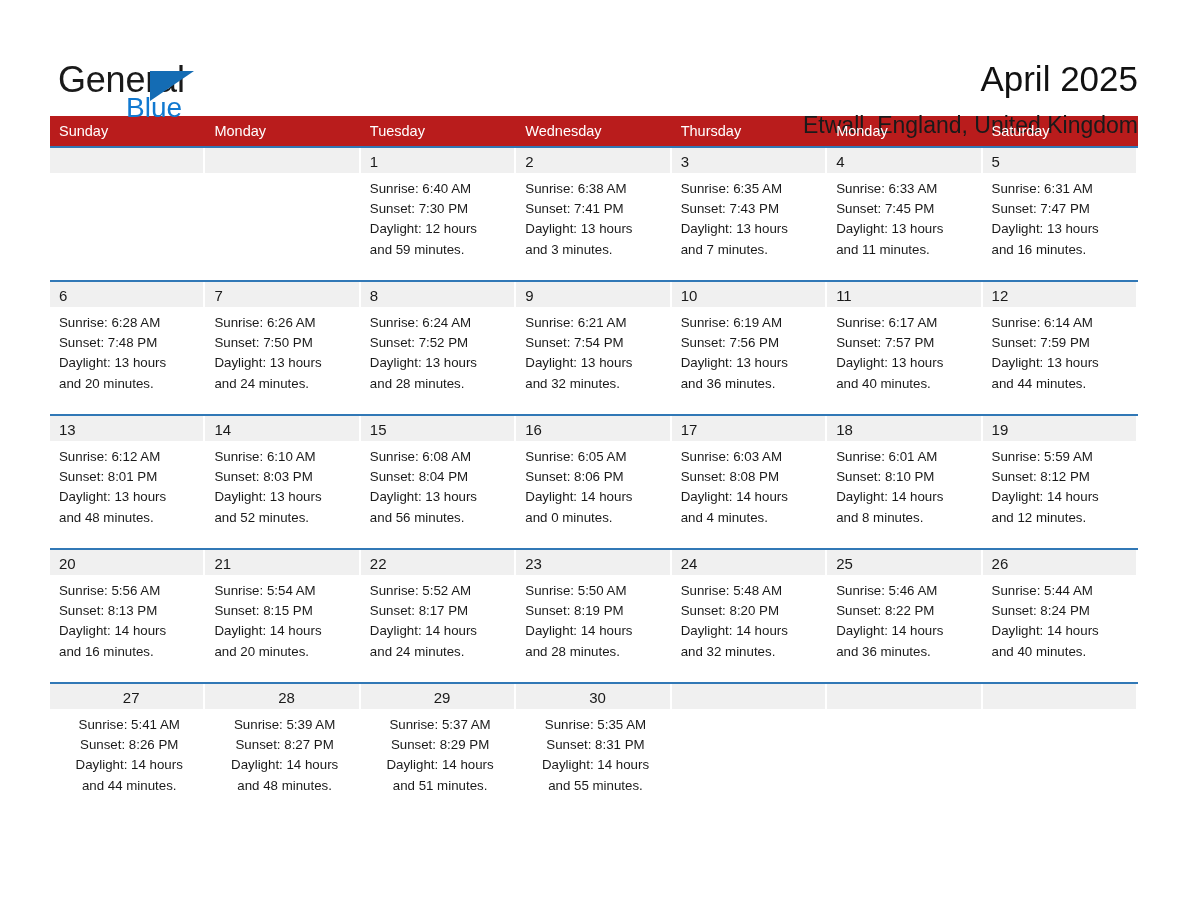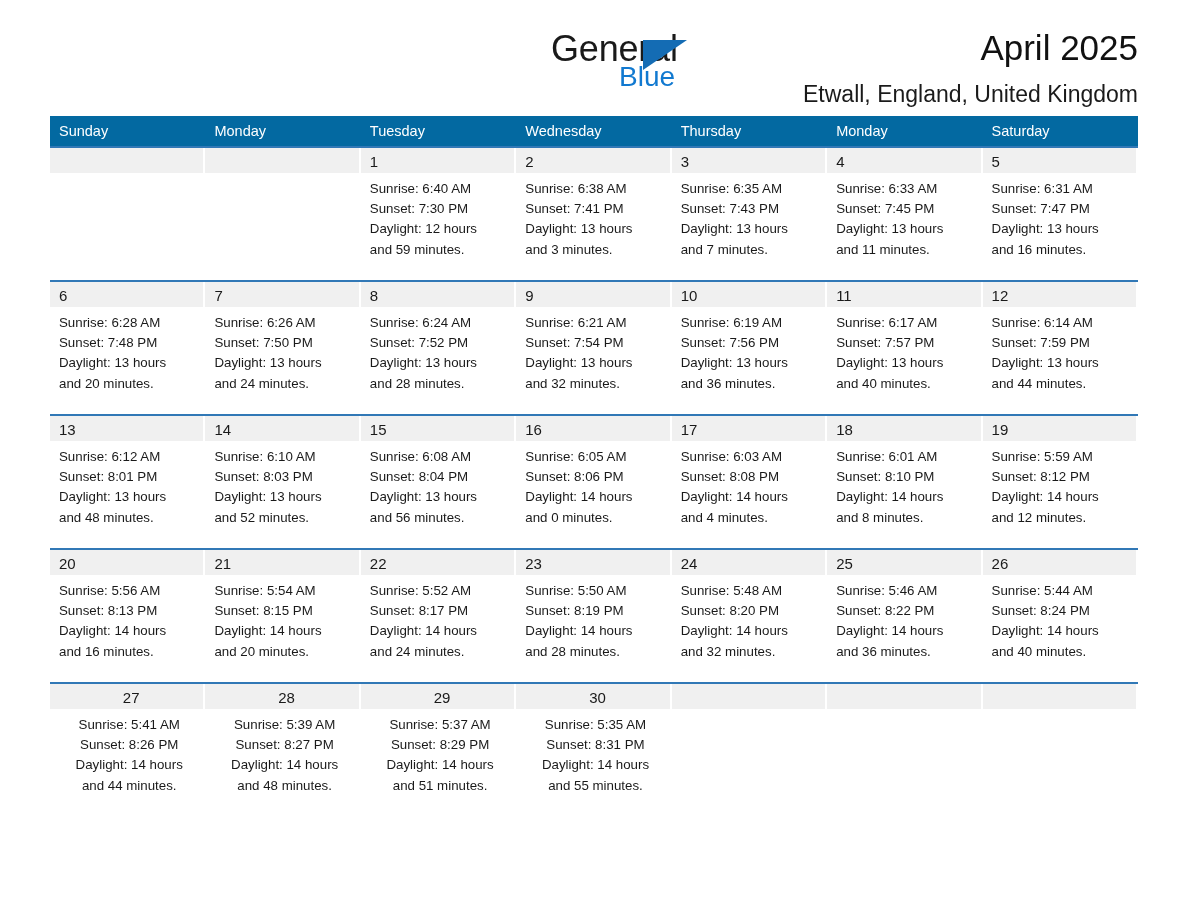"General" .top { justify-content: flex-end -> space-between; padding-top: 28px -> 59px }
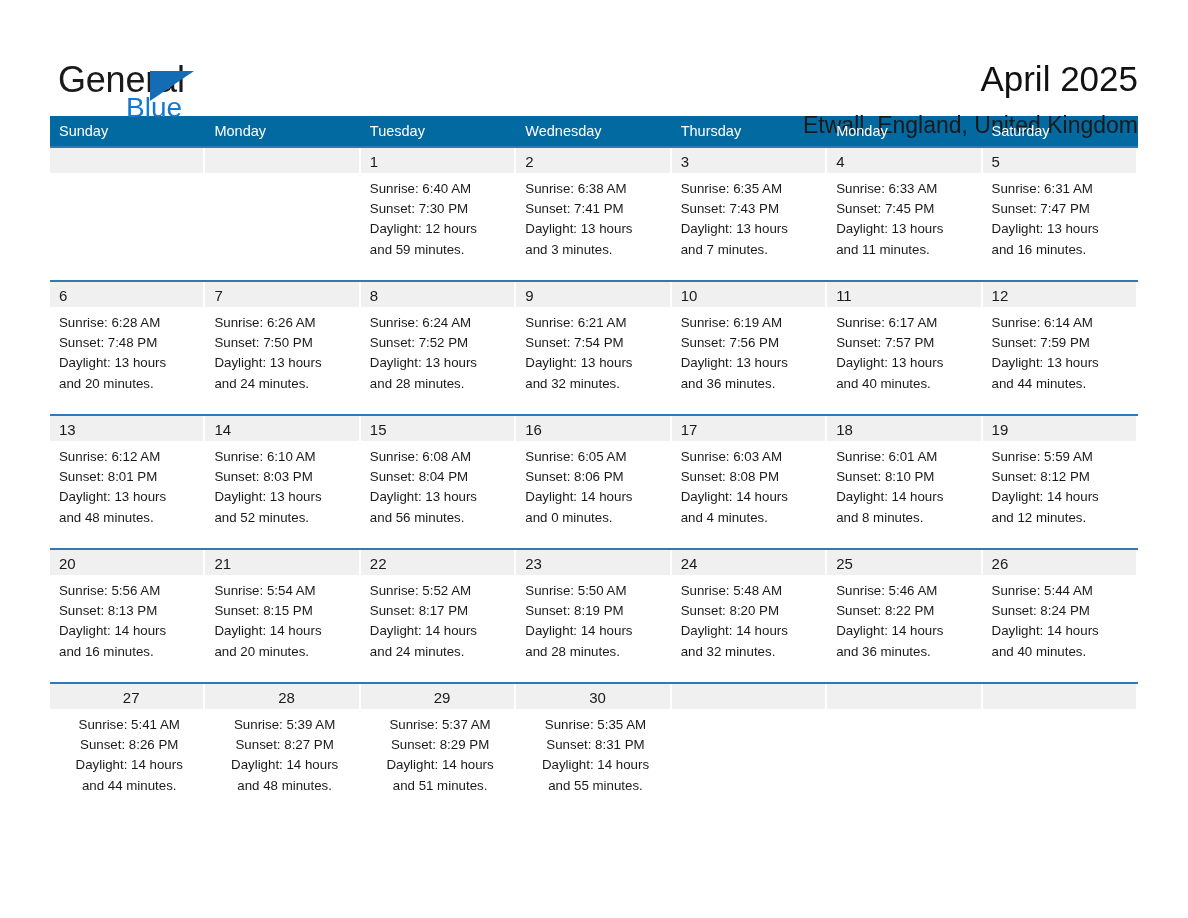"Sunday" .weekdays { background: #0369a1 -> #b91c1c }
